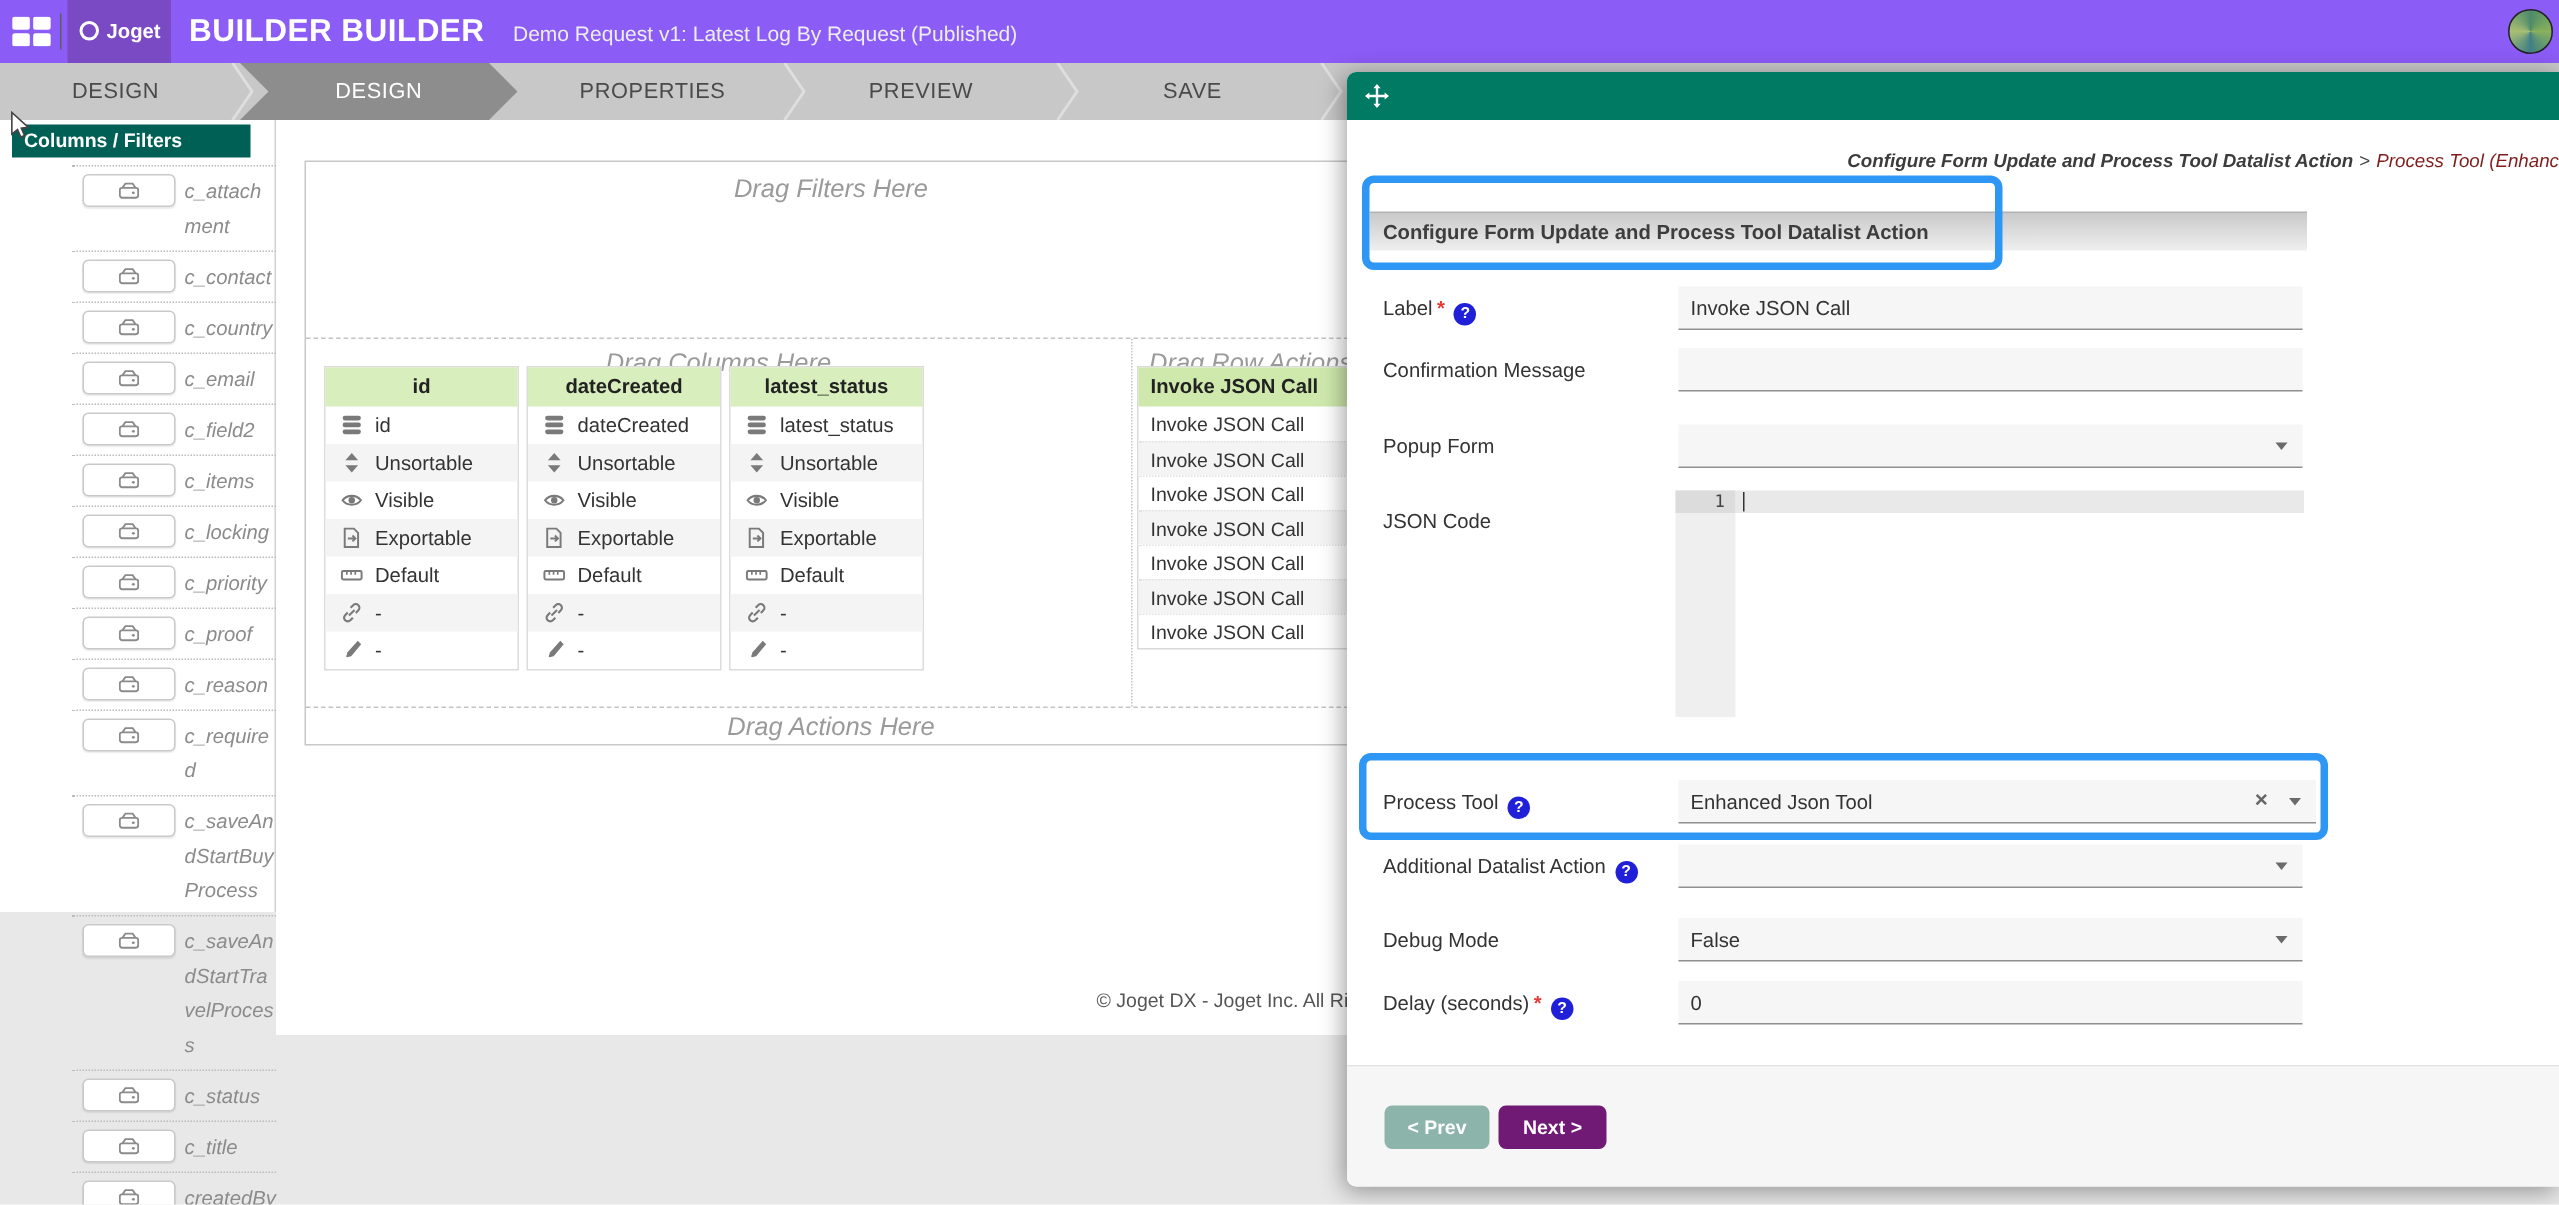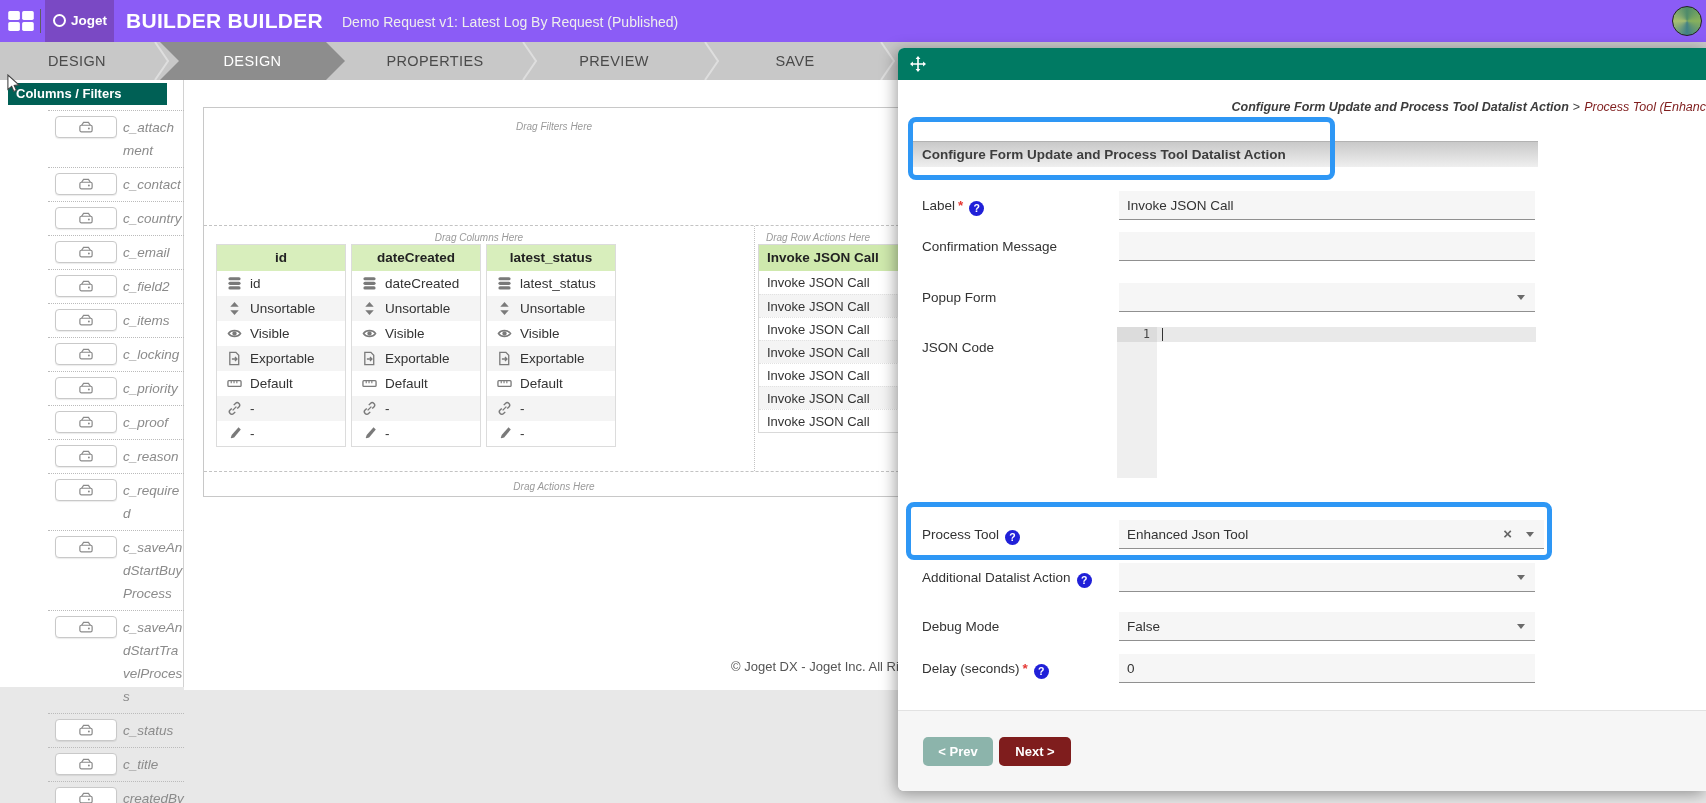"Columns / Filters" .sidebar { height: 607px -> 528px }
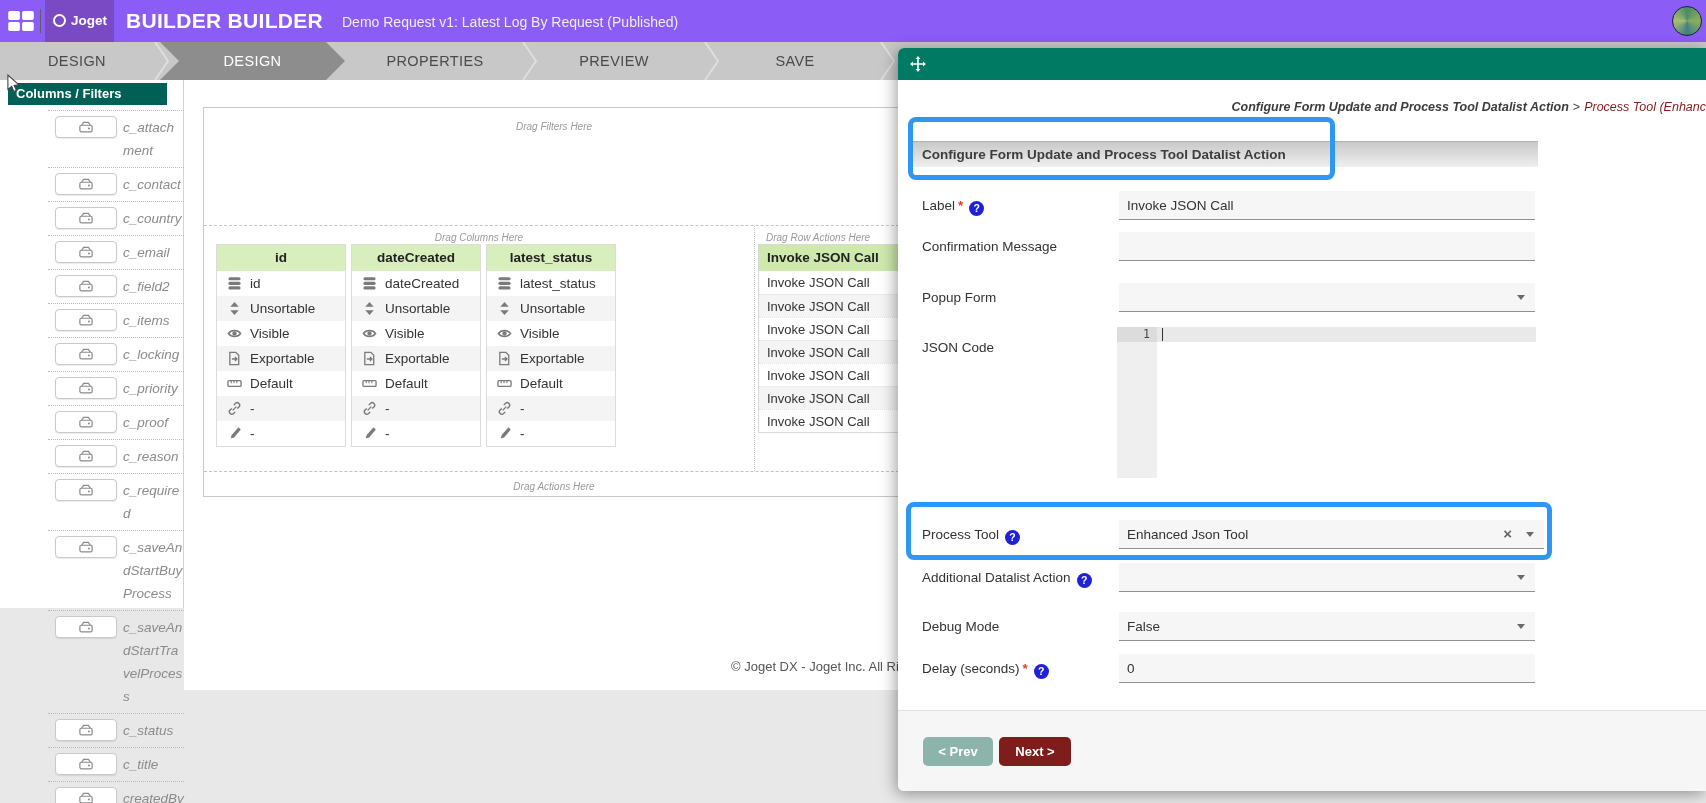"Drag Filters Here" .hint { font-size: 10px -> 17px }
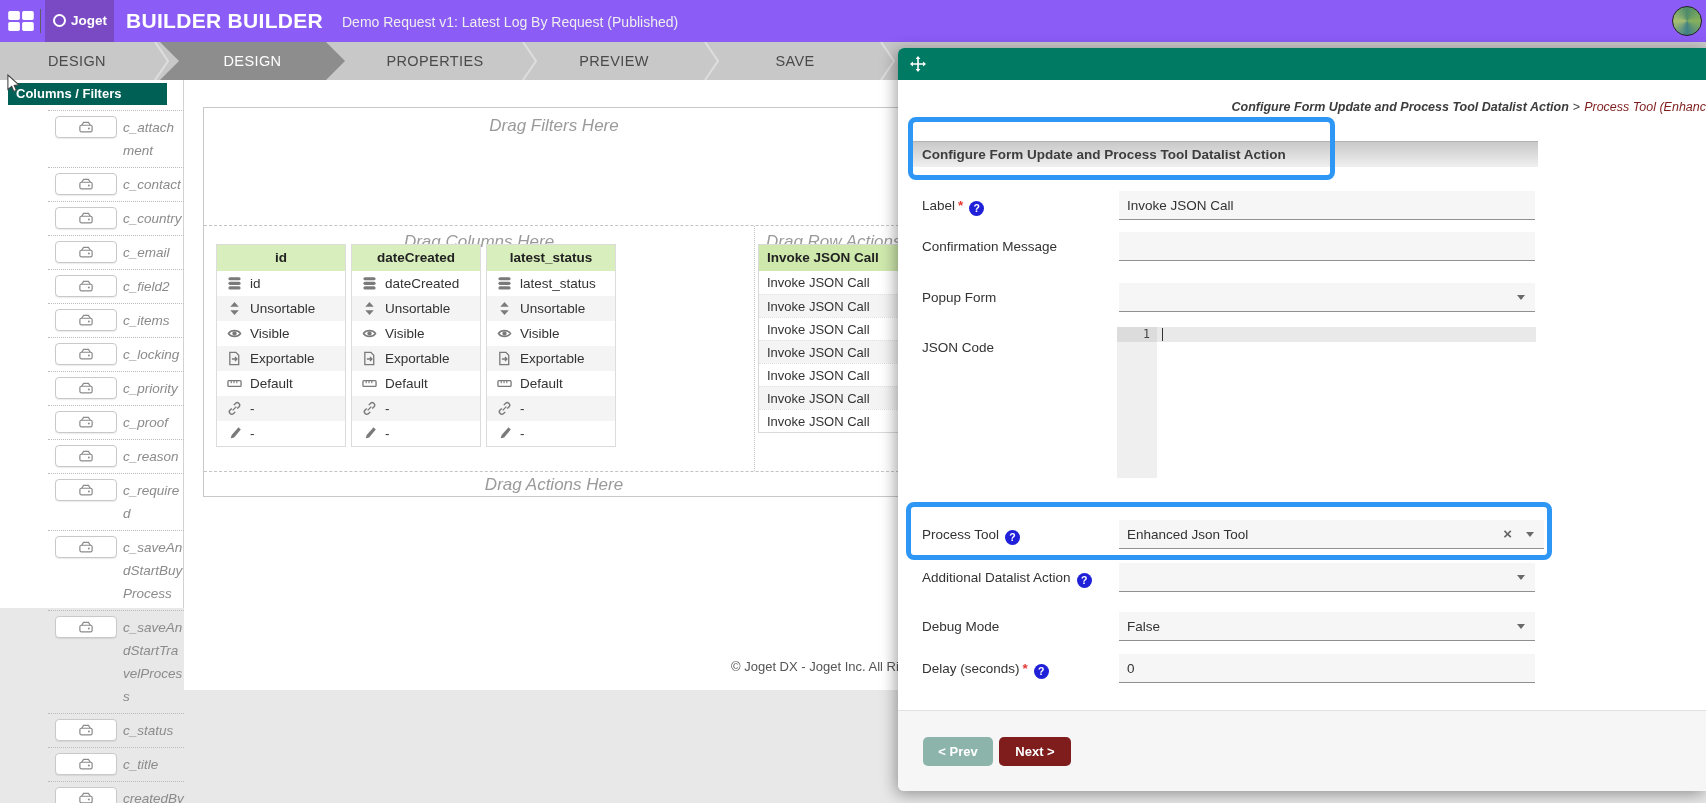"Next >" .btn-next { background: #7f1d1d -> #701a75 }
